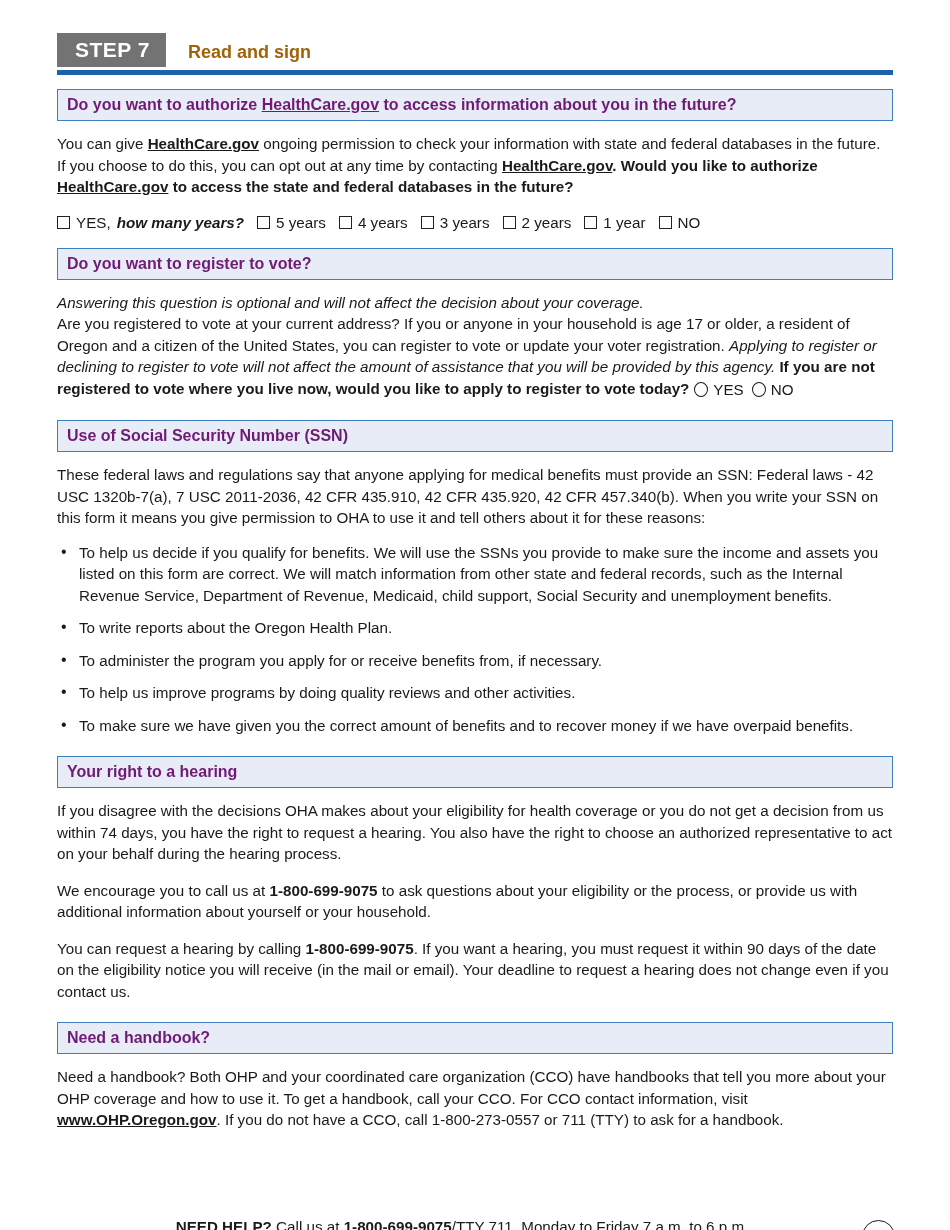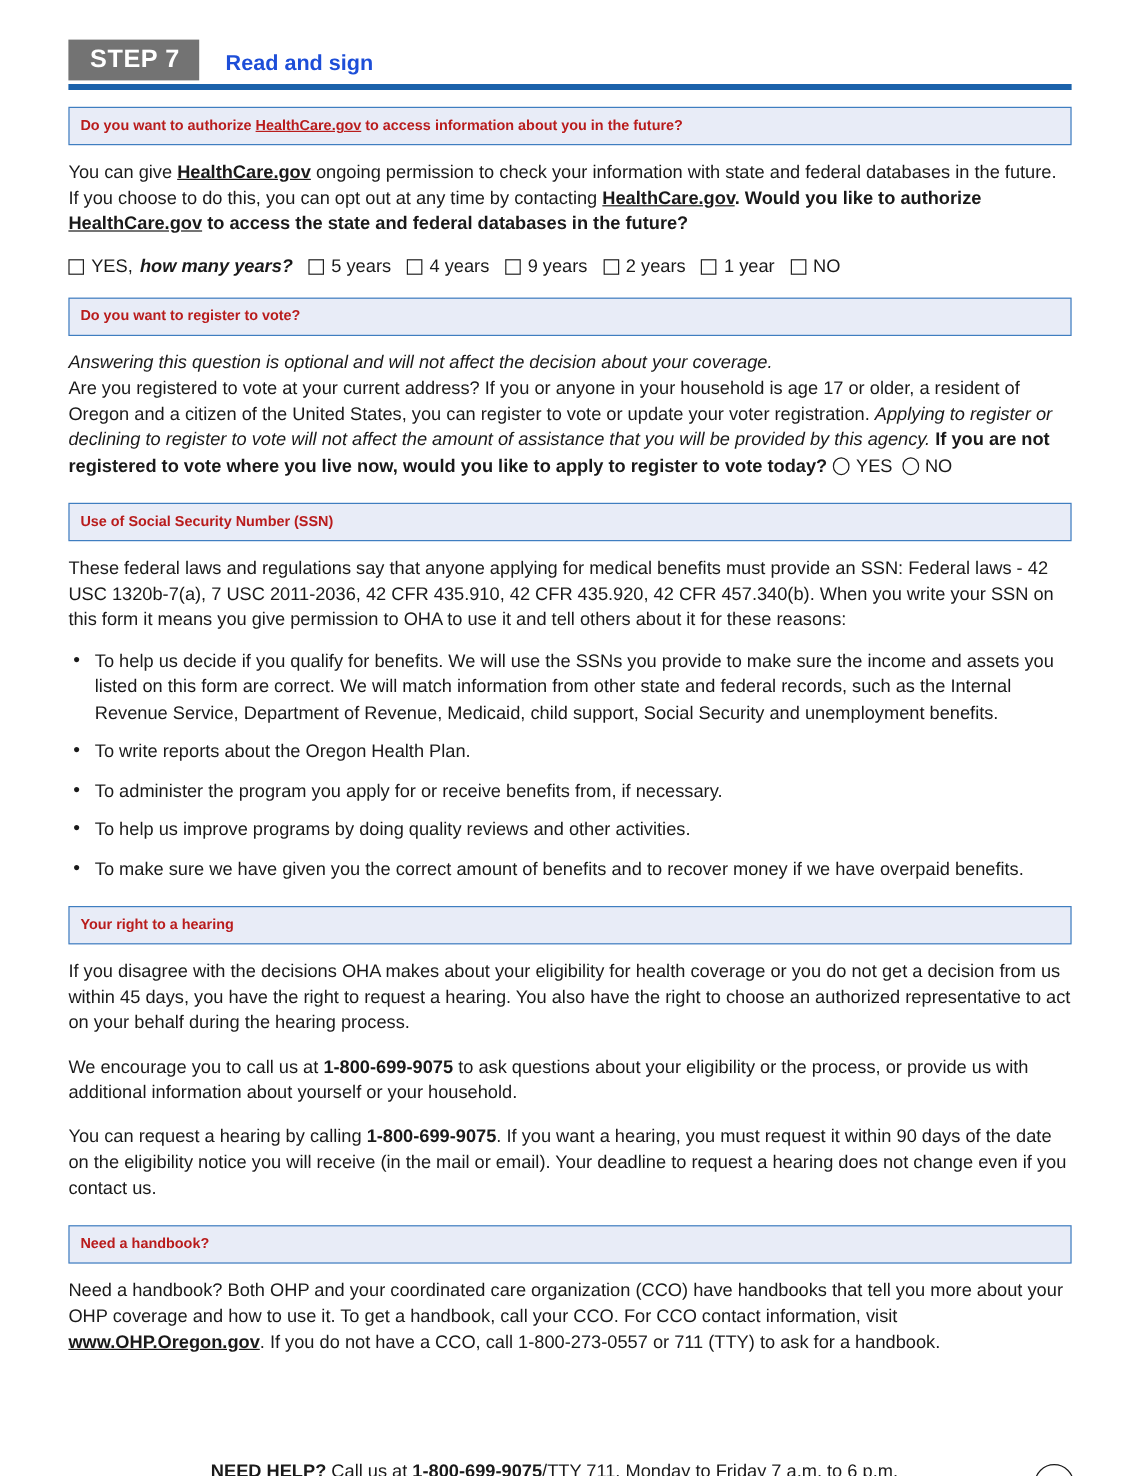"Read and sign" .step-title { color: #1d4ed8 -> #a16207 }
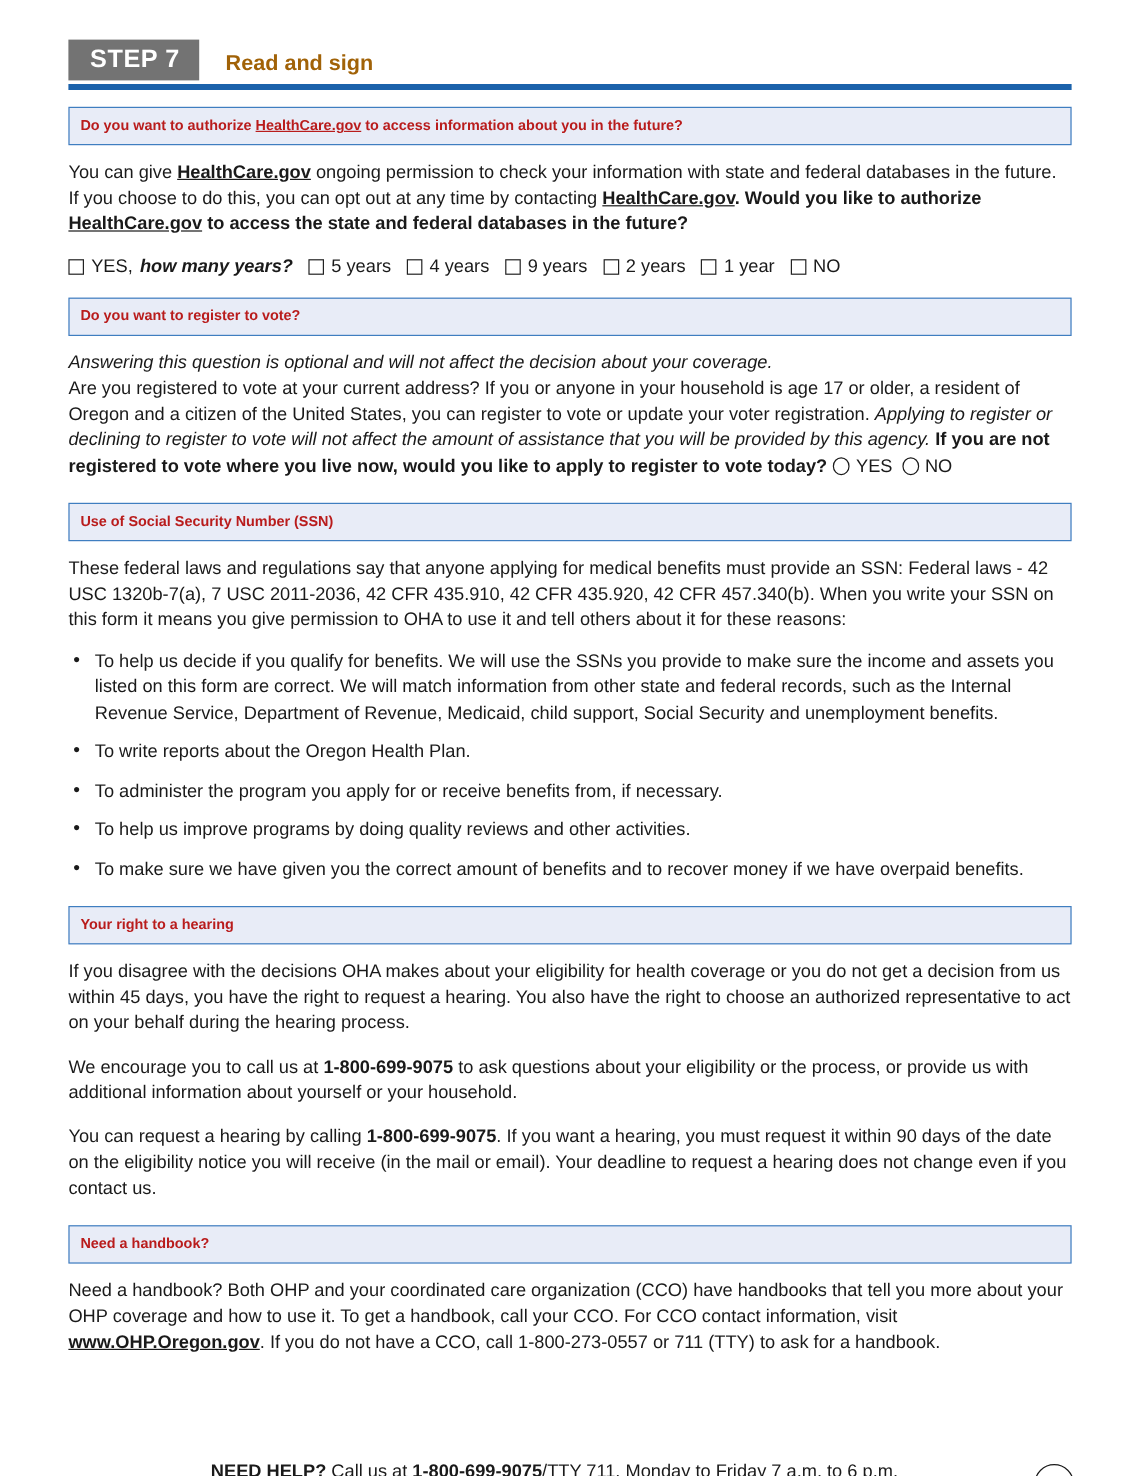"Do you want to authorize" .sec-bar { color: #b91c1c -> #701a75; font-size: 12px -> 16px }
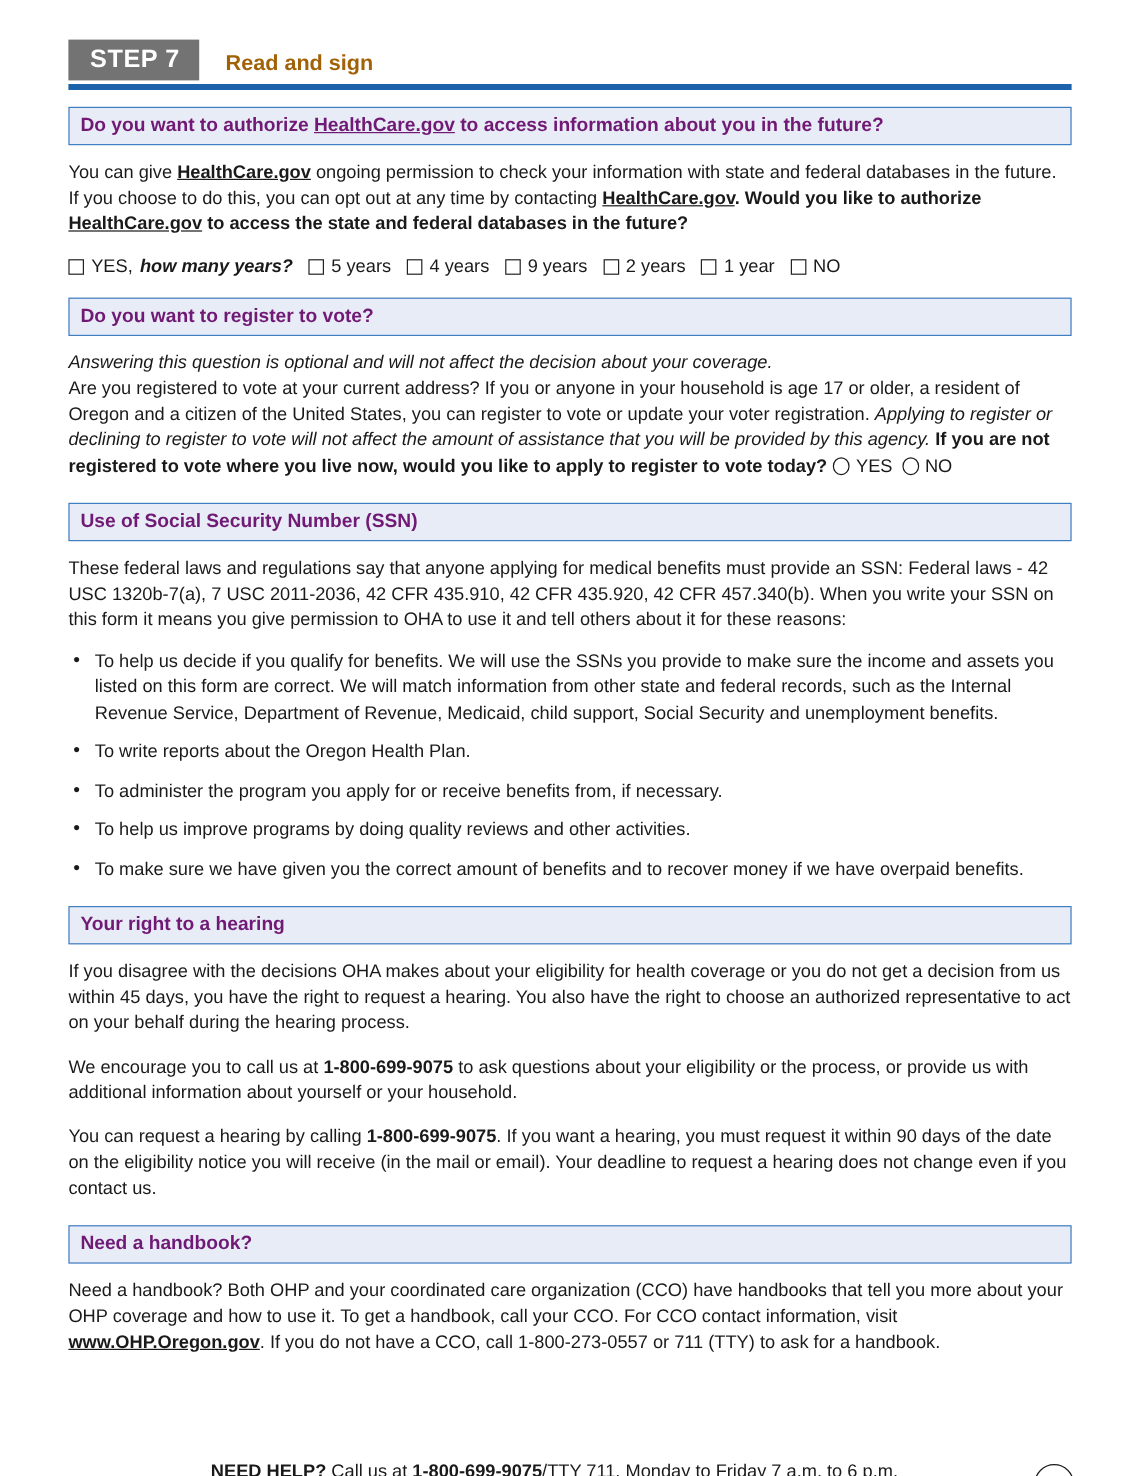"9 years" span.opt-label { text: 9 -> 3 }
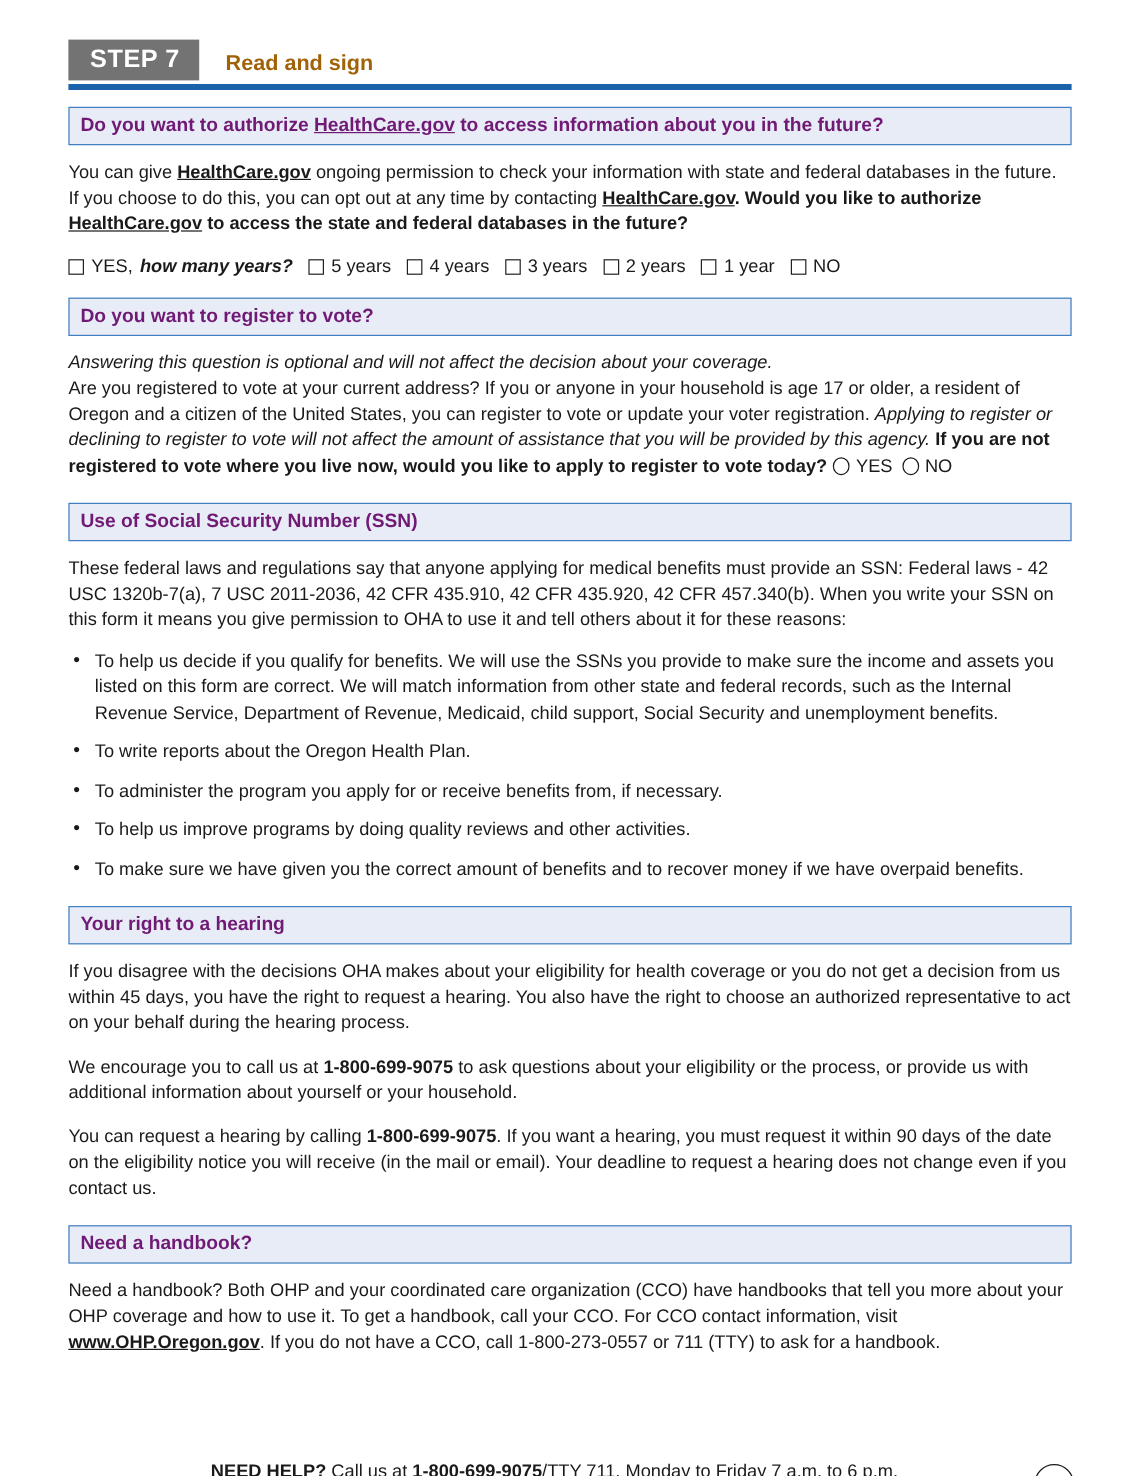"If you disagree with the" div.para { text: 45 -> 74 }
